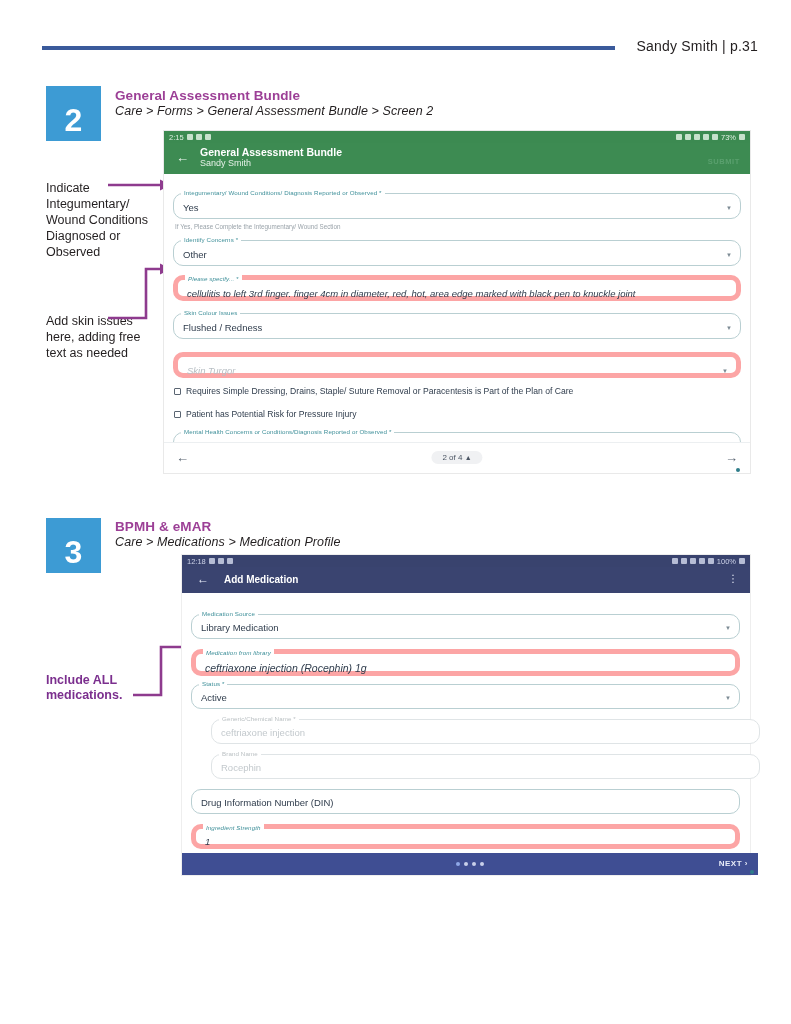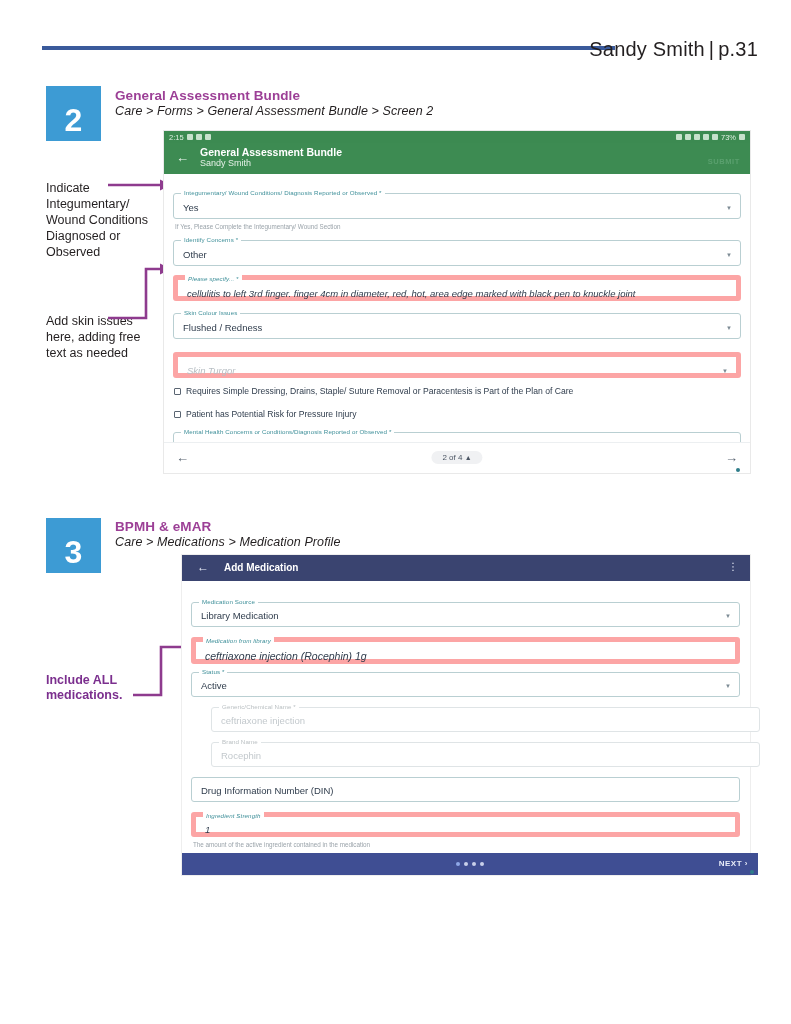"Sandy Smith | p.31" .hdr-meta { font-size: 20px -> 14px }
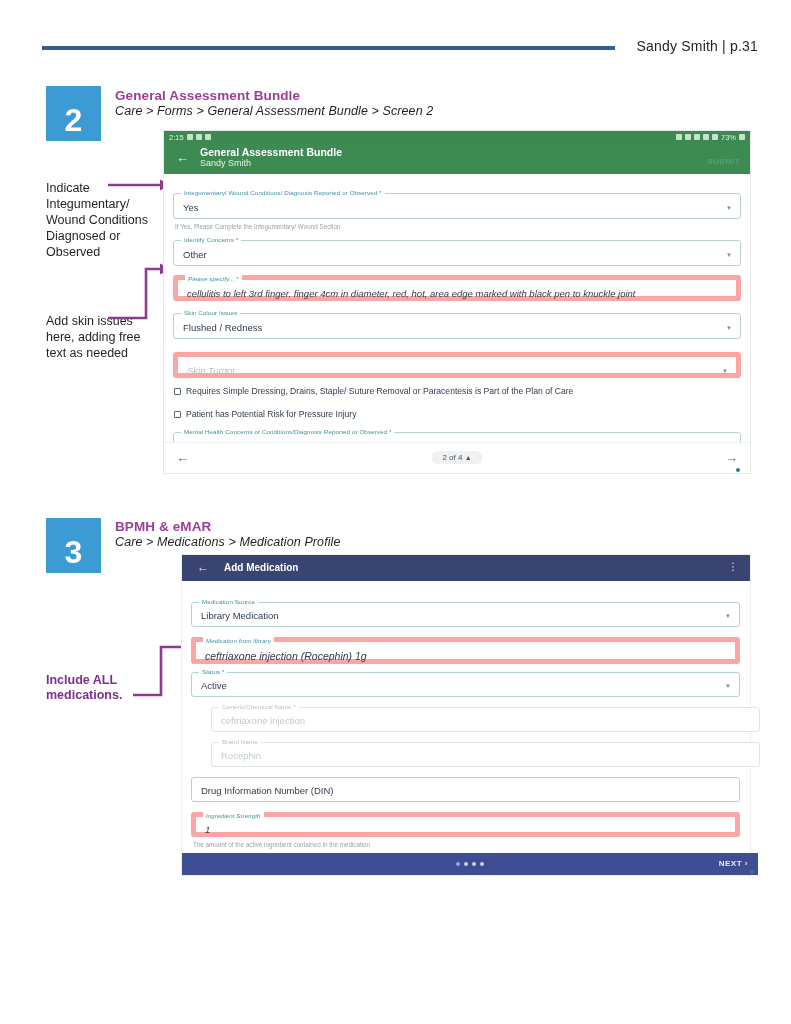"Yes" .field { border-radius: 3px -> 10px }
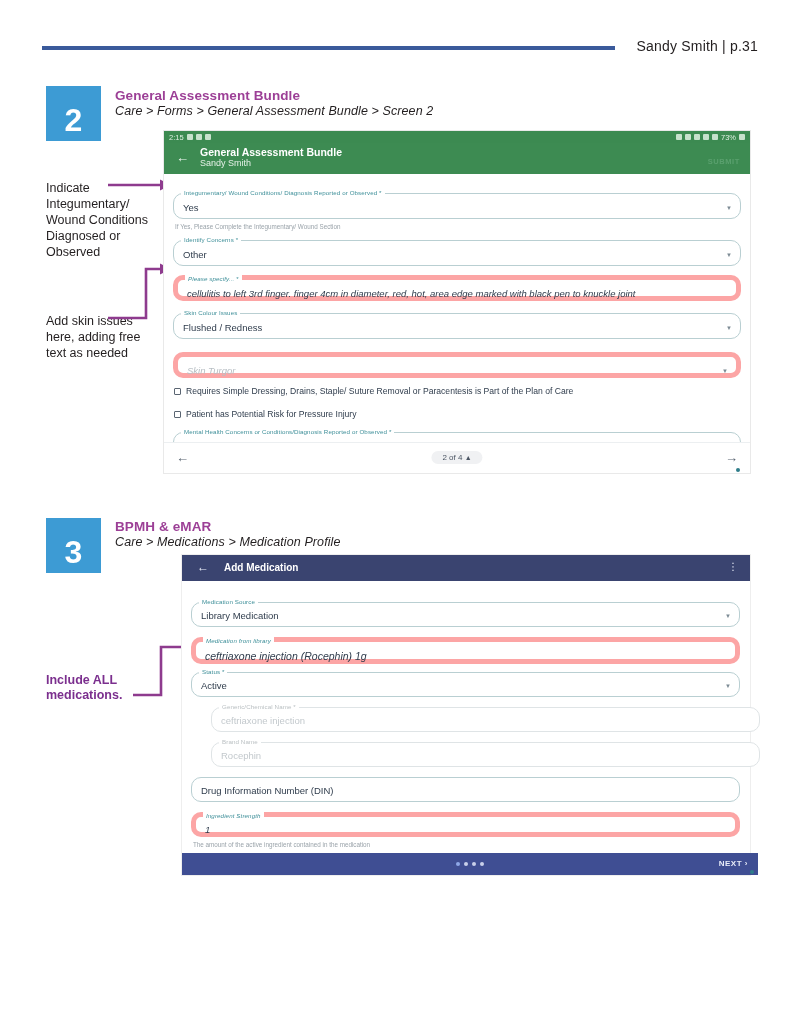"12:18" div.statusbar { html: none -> <div> <span> <span>12:18</span> <span></span> <span></span> <span></span> </span> <span> <span></span> <span></span> <span></span> <span></span> <span></span> <span>100%</span> <span></span> </span> </div> }
